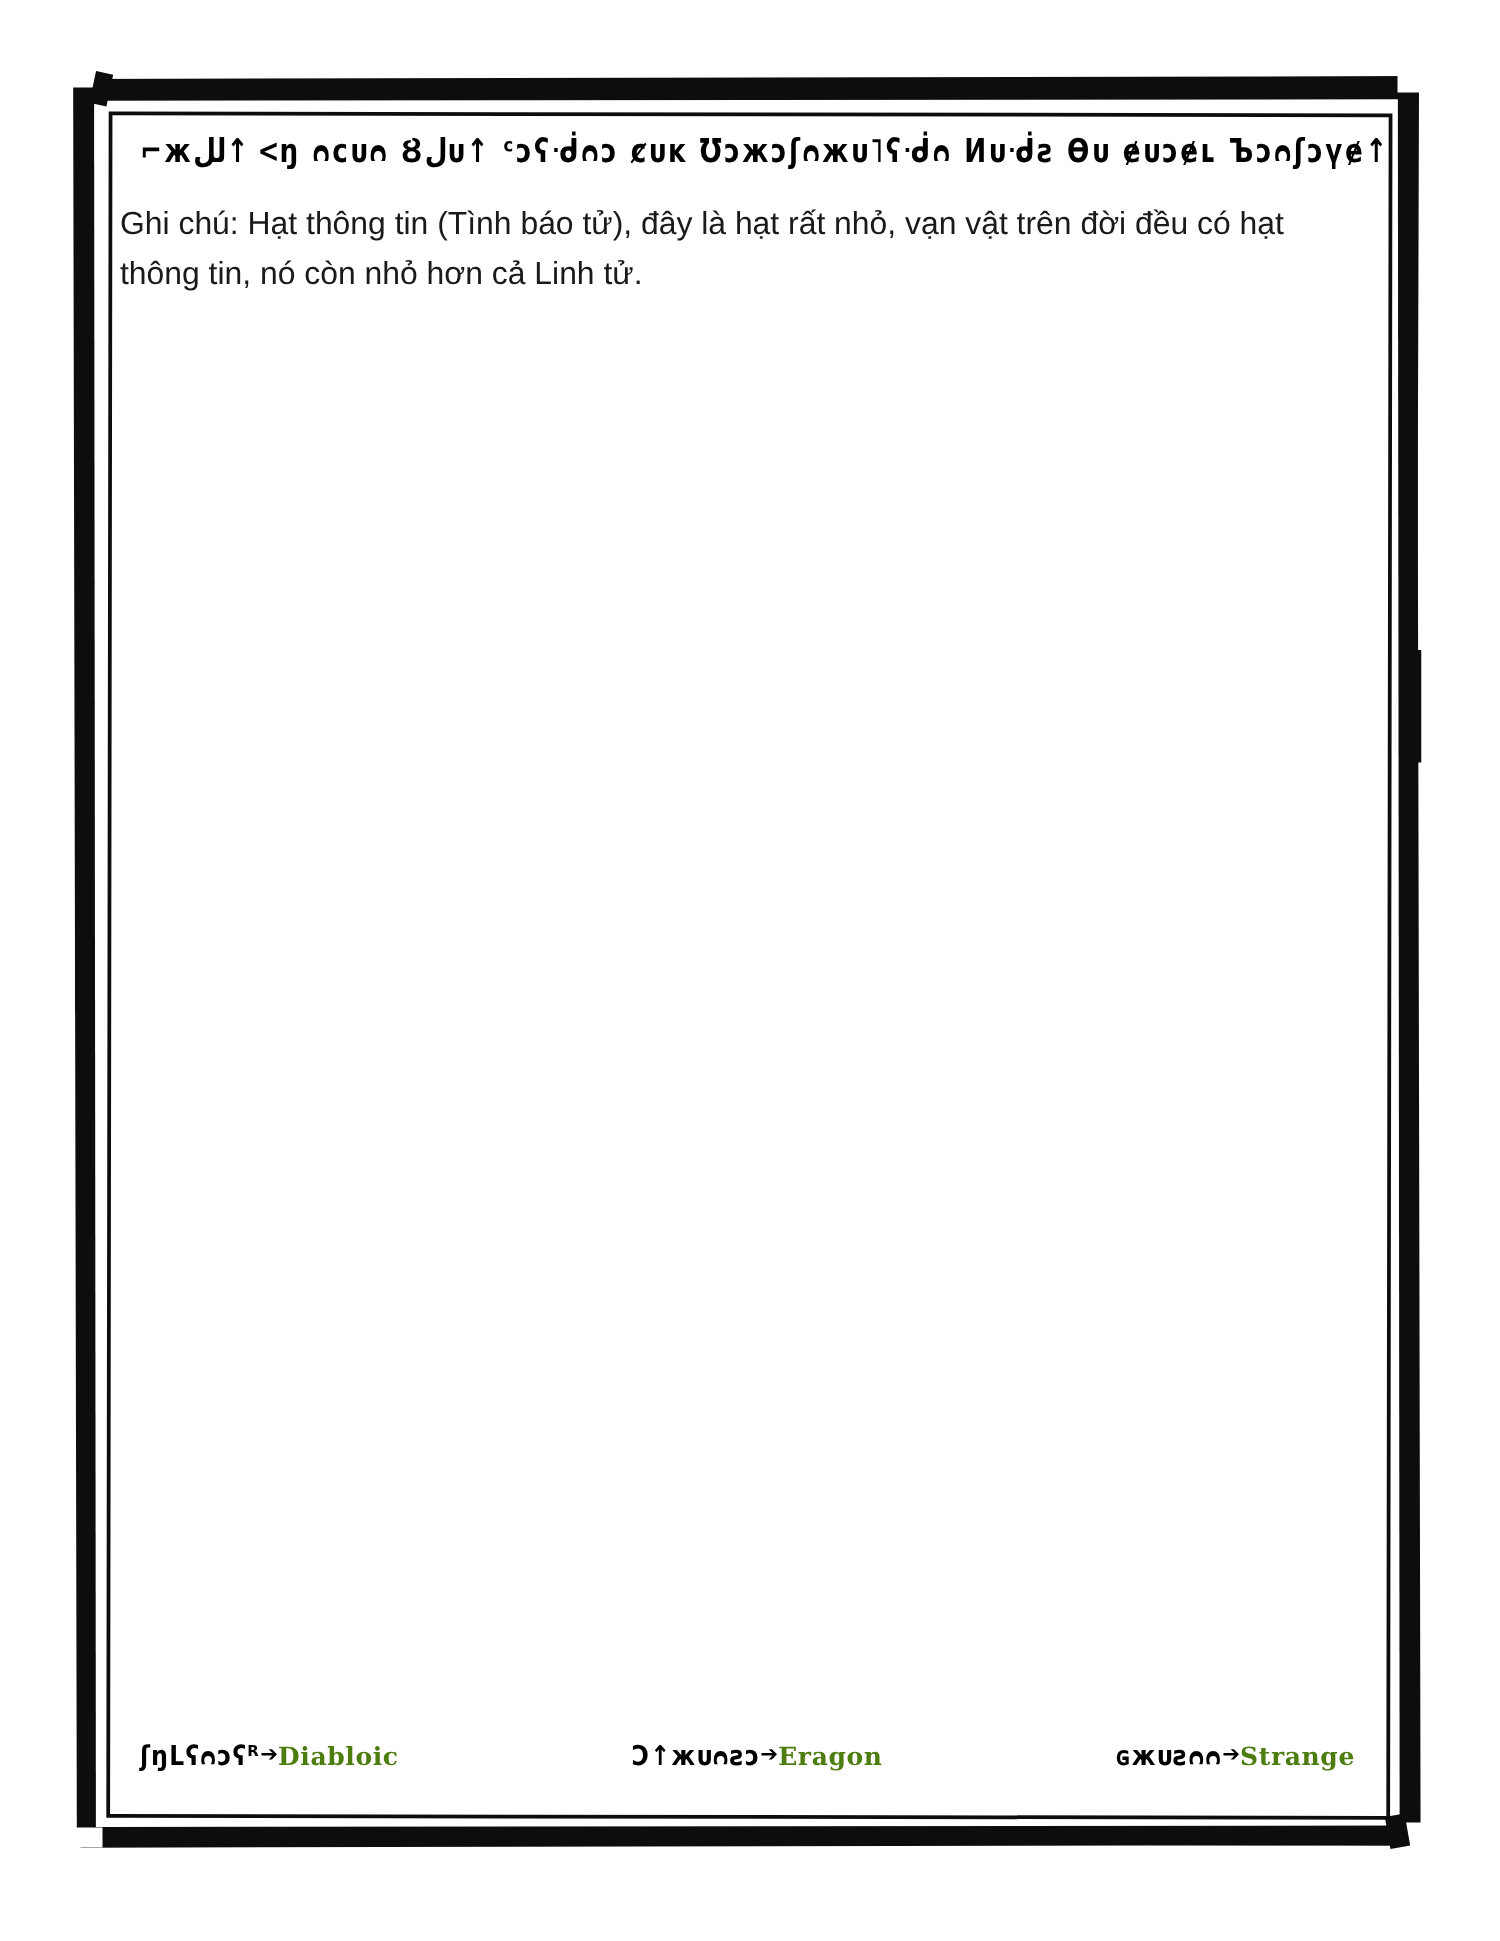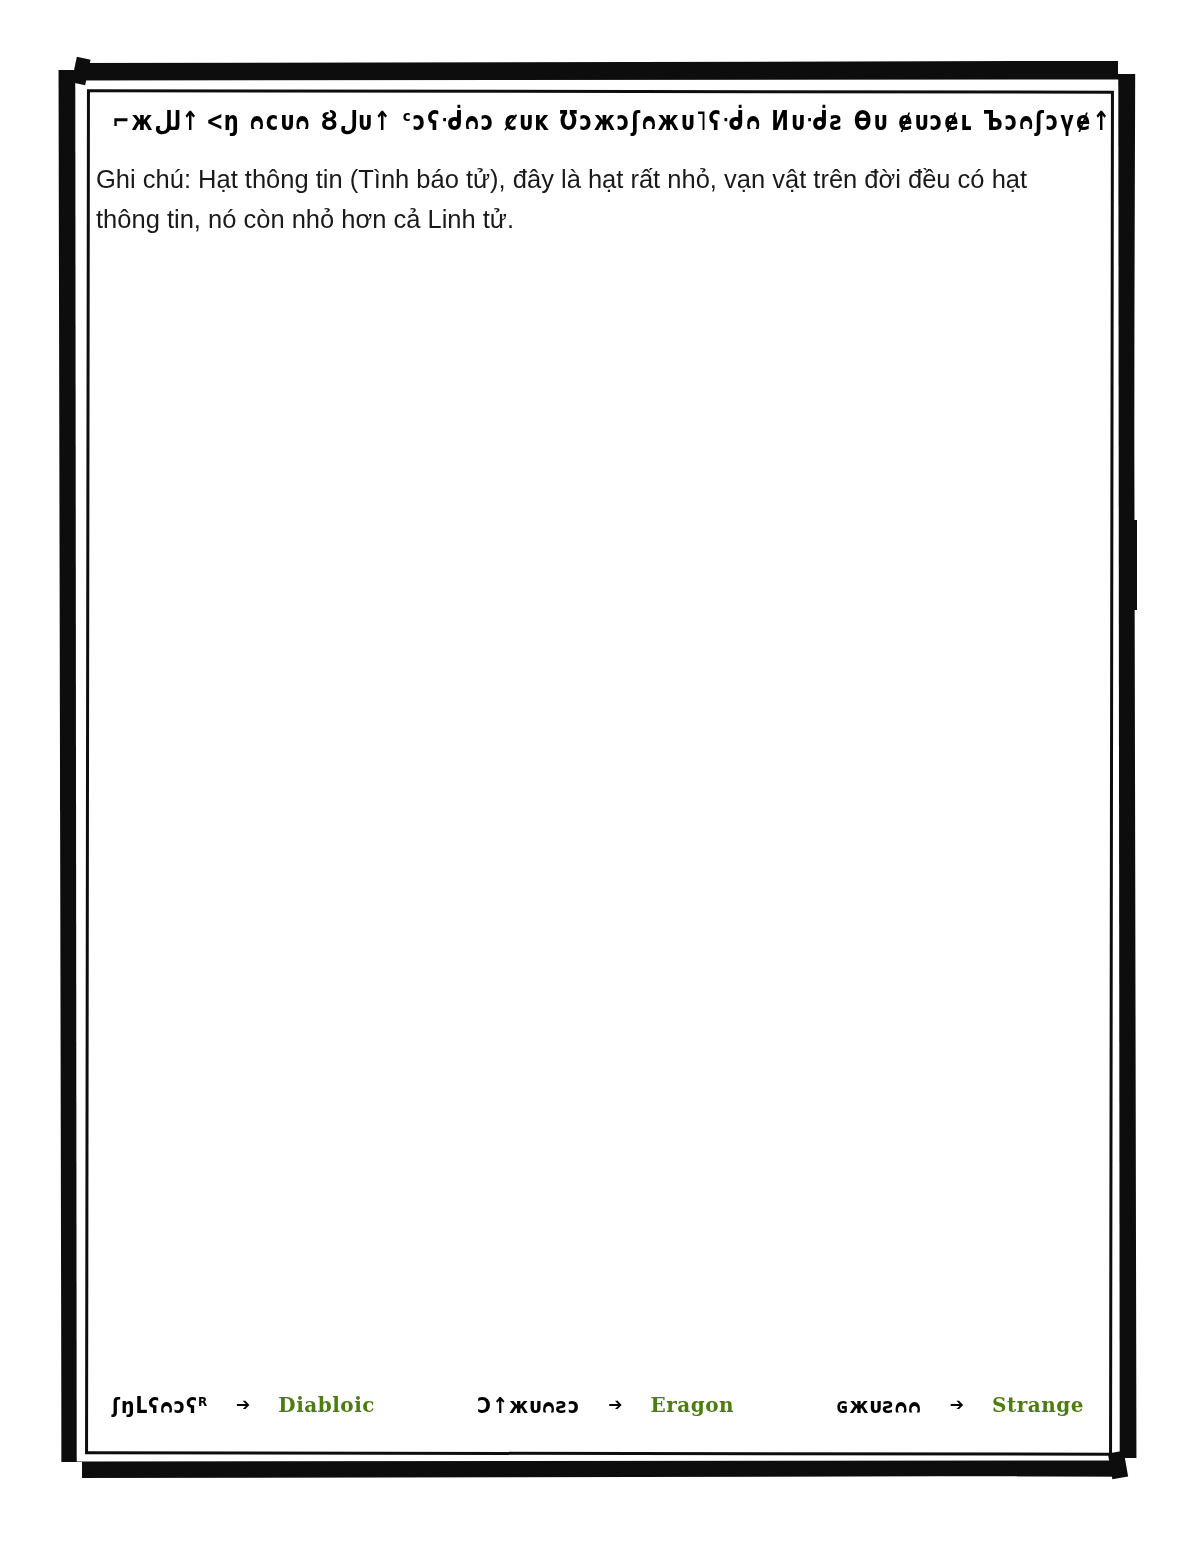"ʃŋᒪʕᴒɔʕᴿ" .gloss-item { gap: 28px -> 0 }
